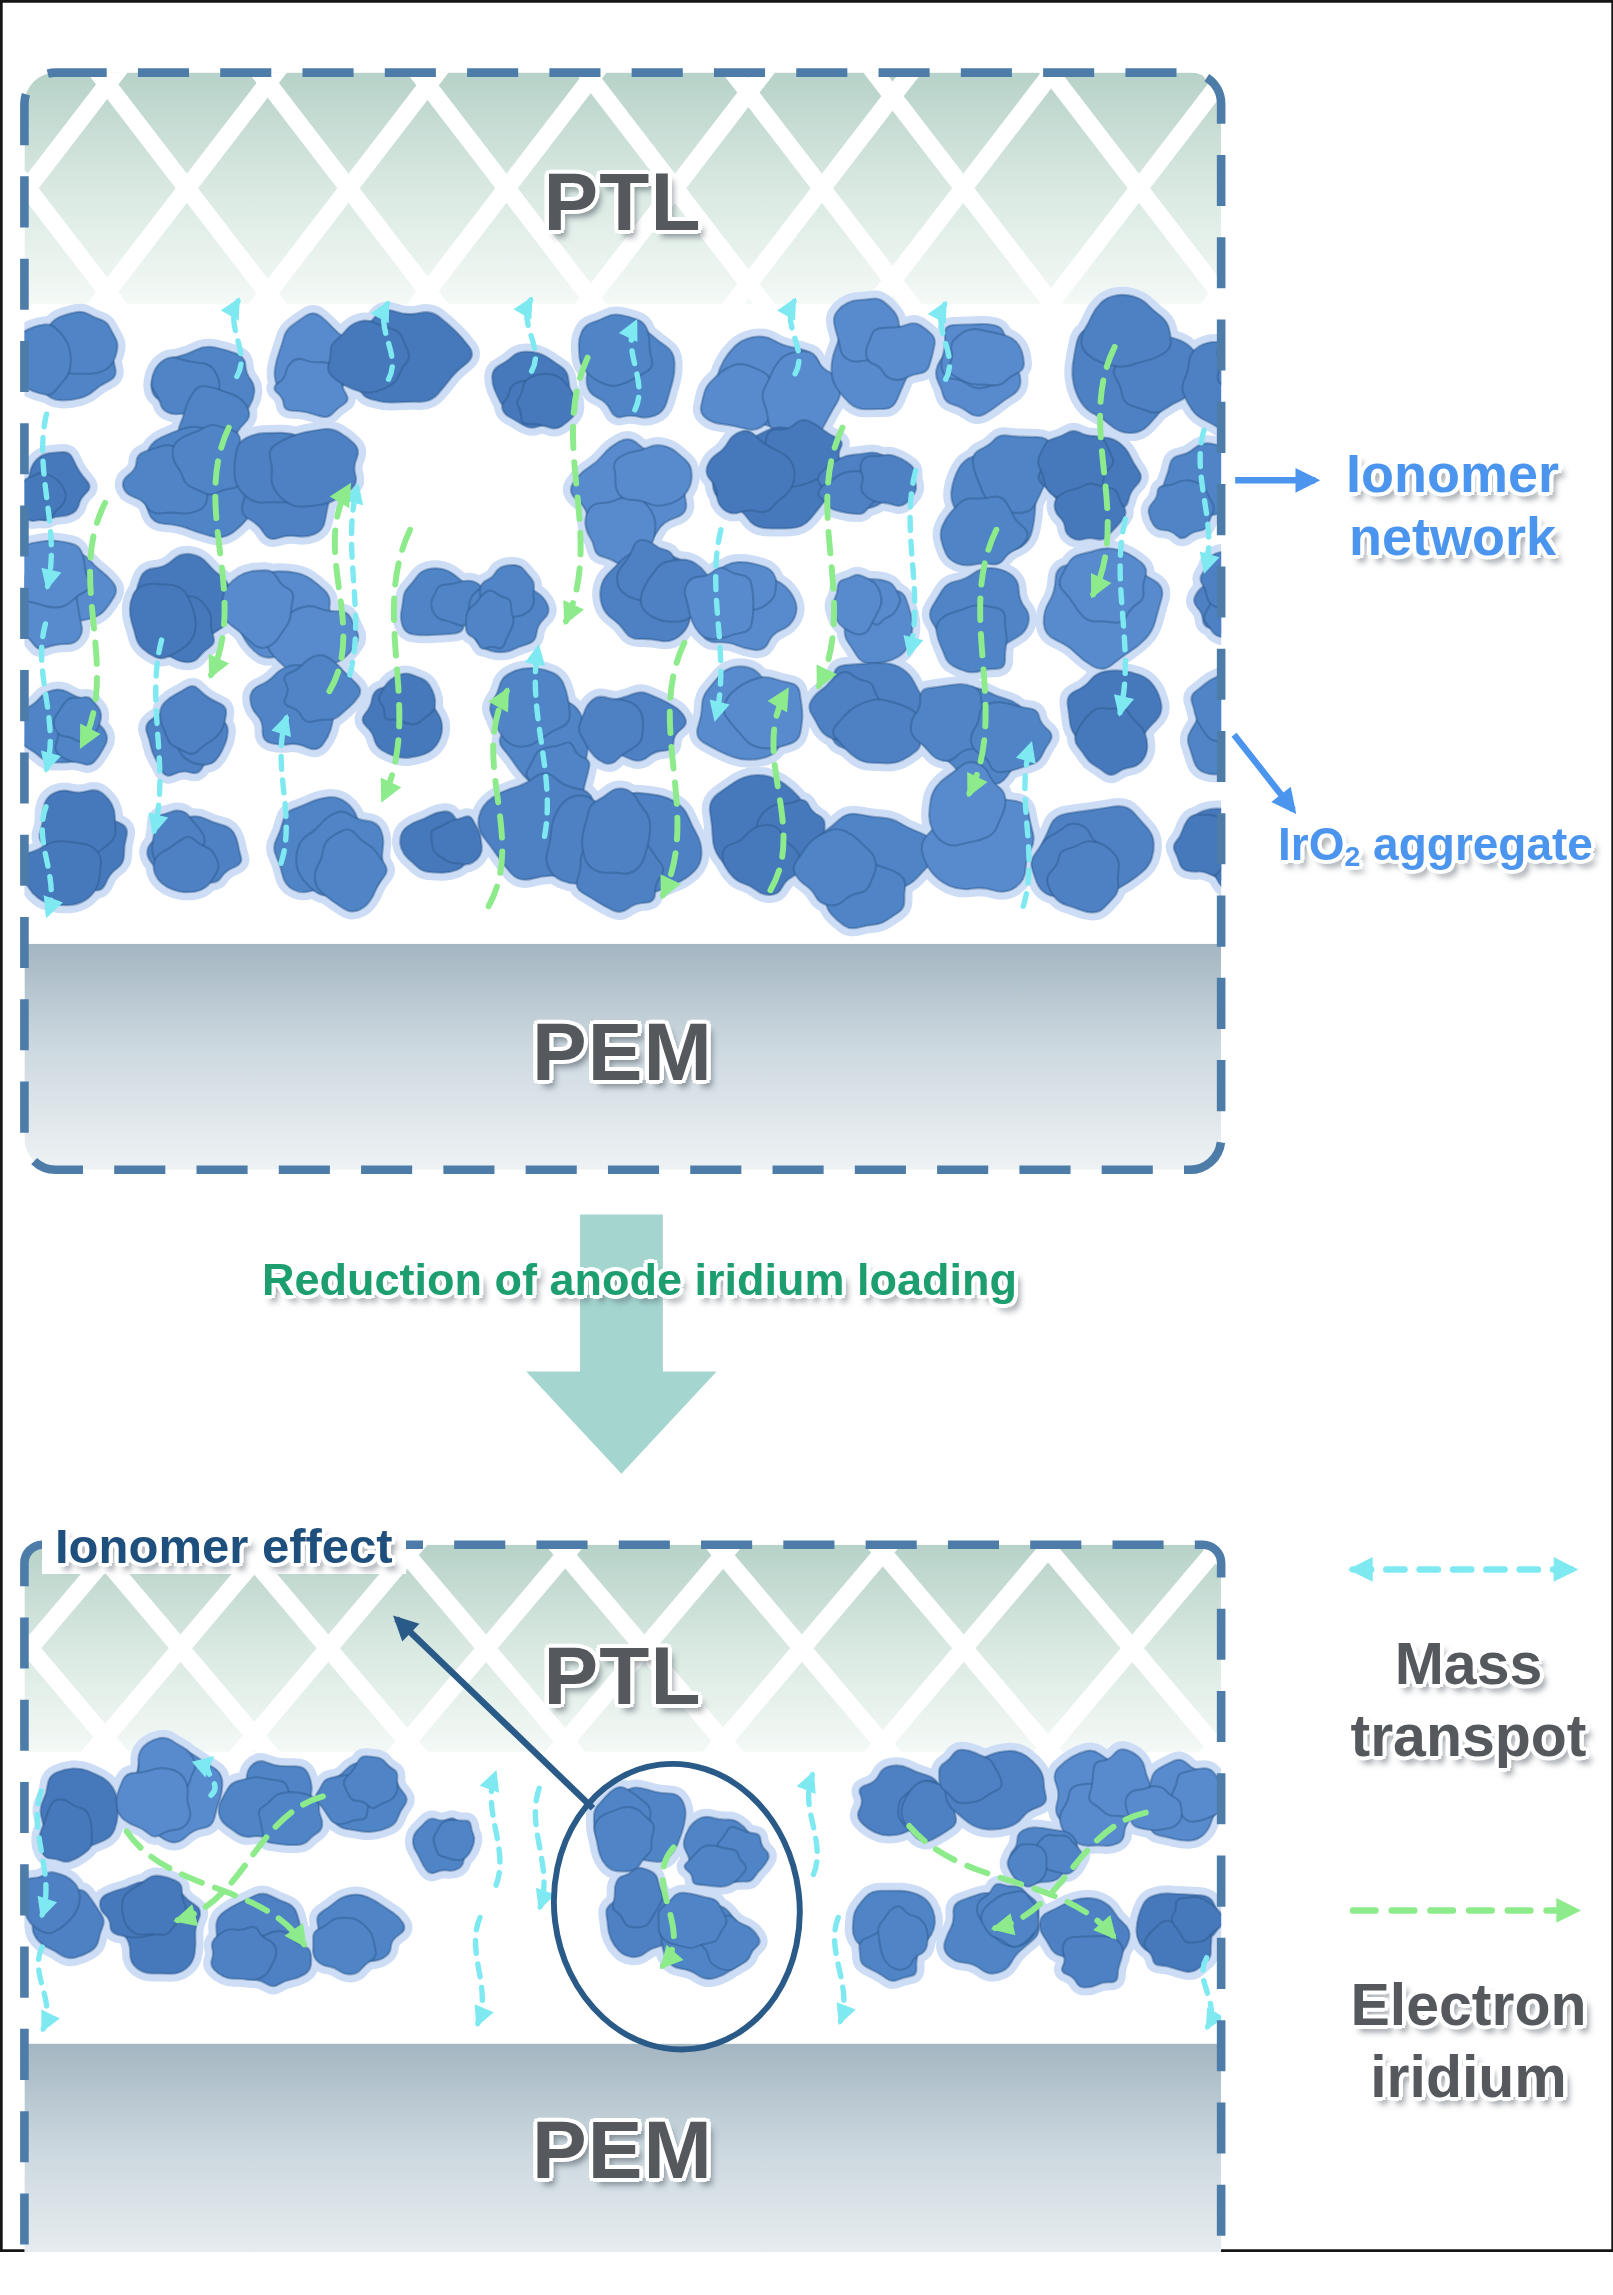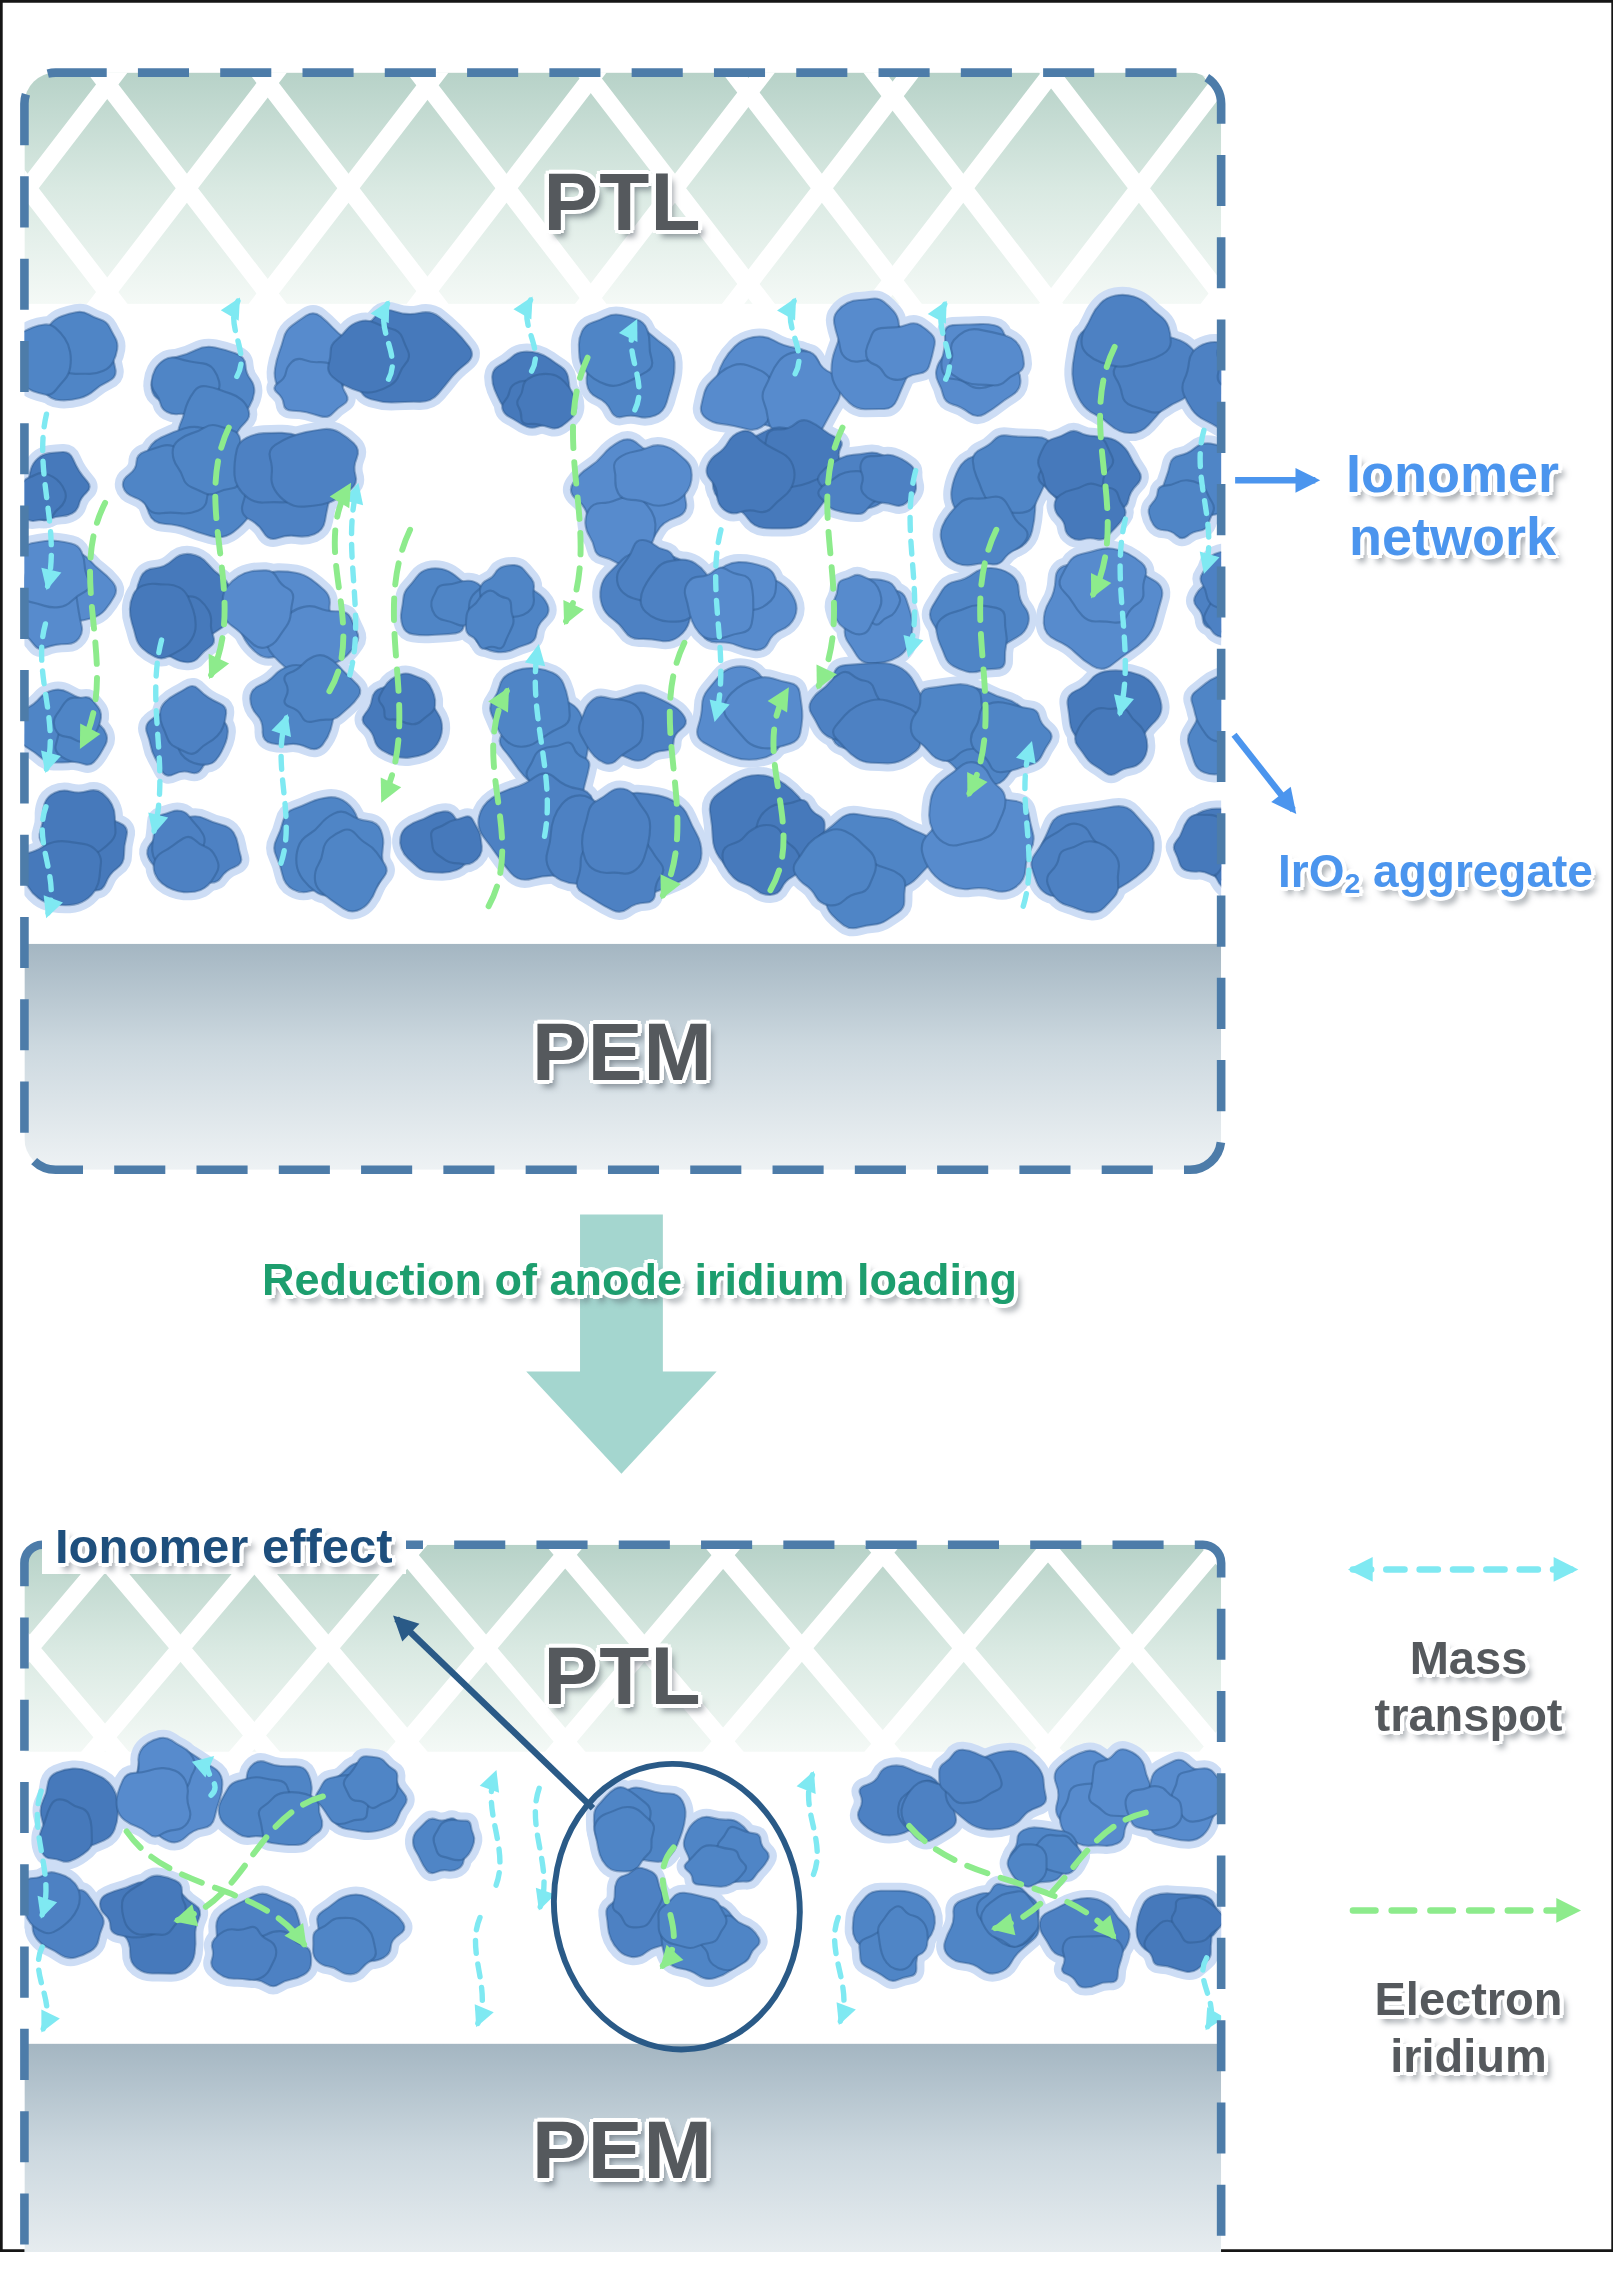"IrO2 aggregate" div.lbl { top: 845px -> 818px }
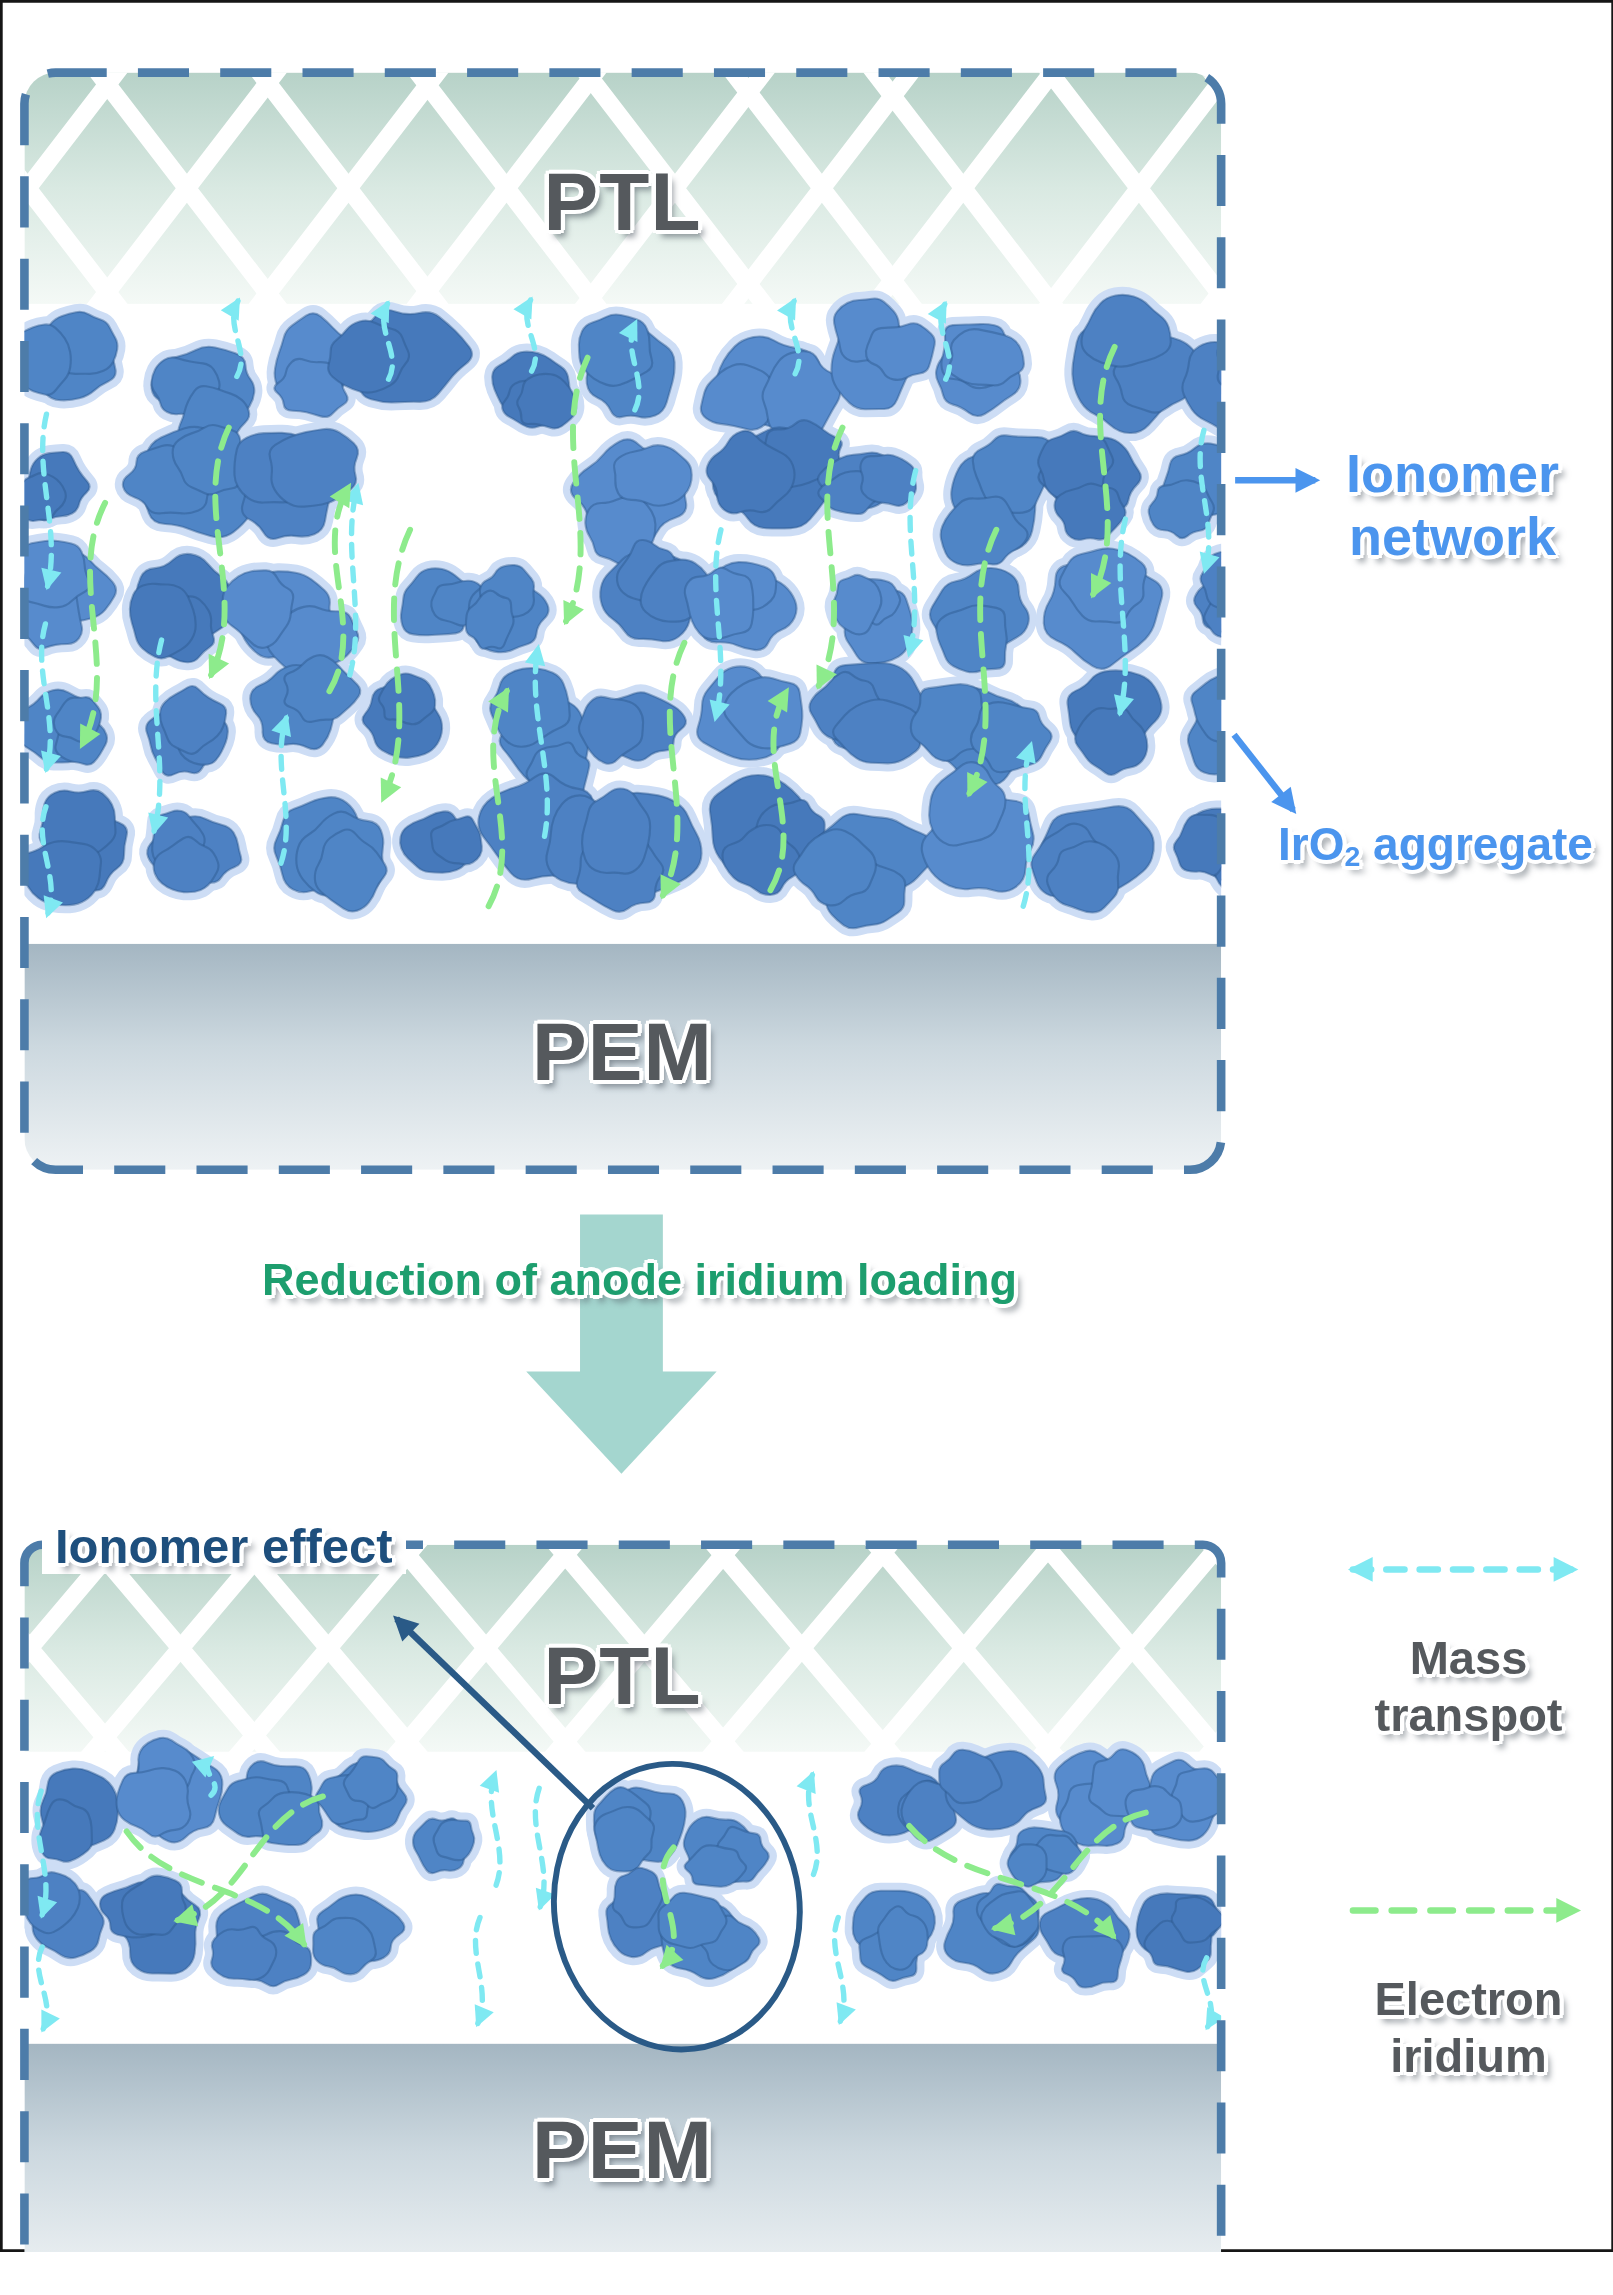"Mass" .gray-label { font-size: 47px -> 59px }
